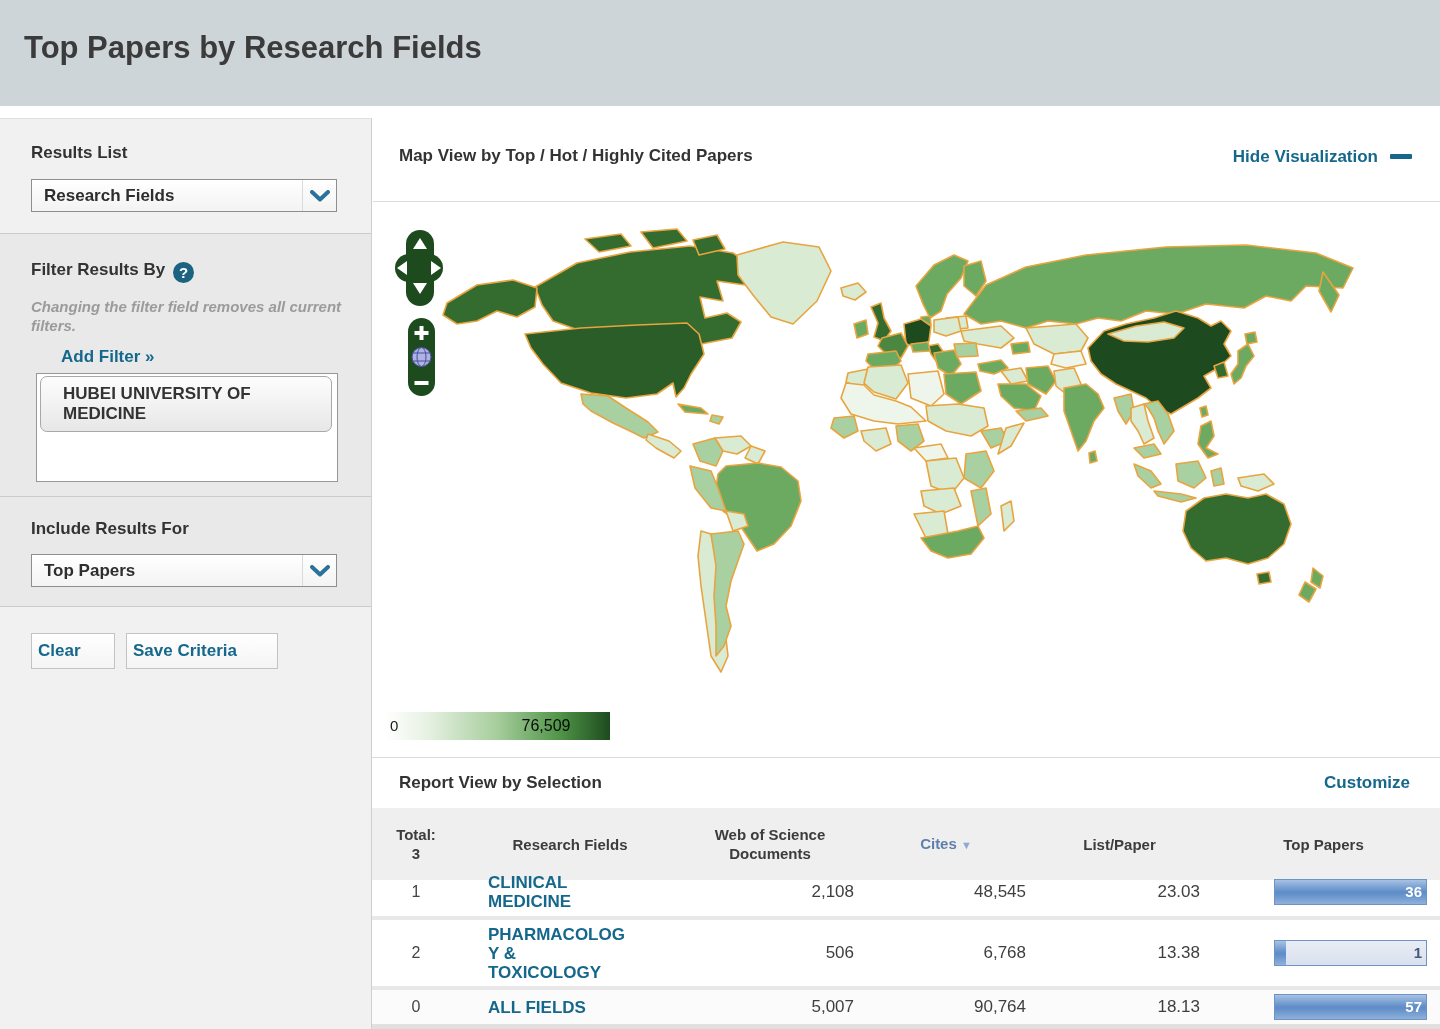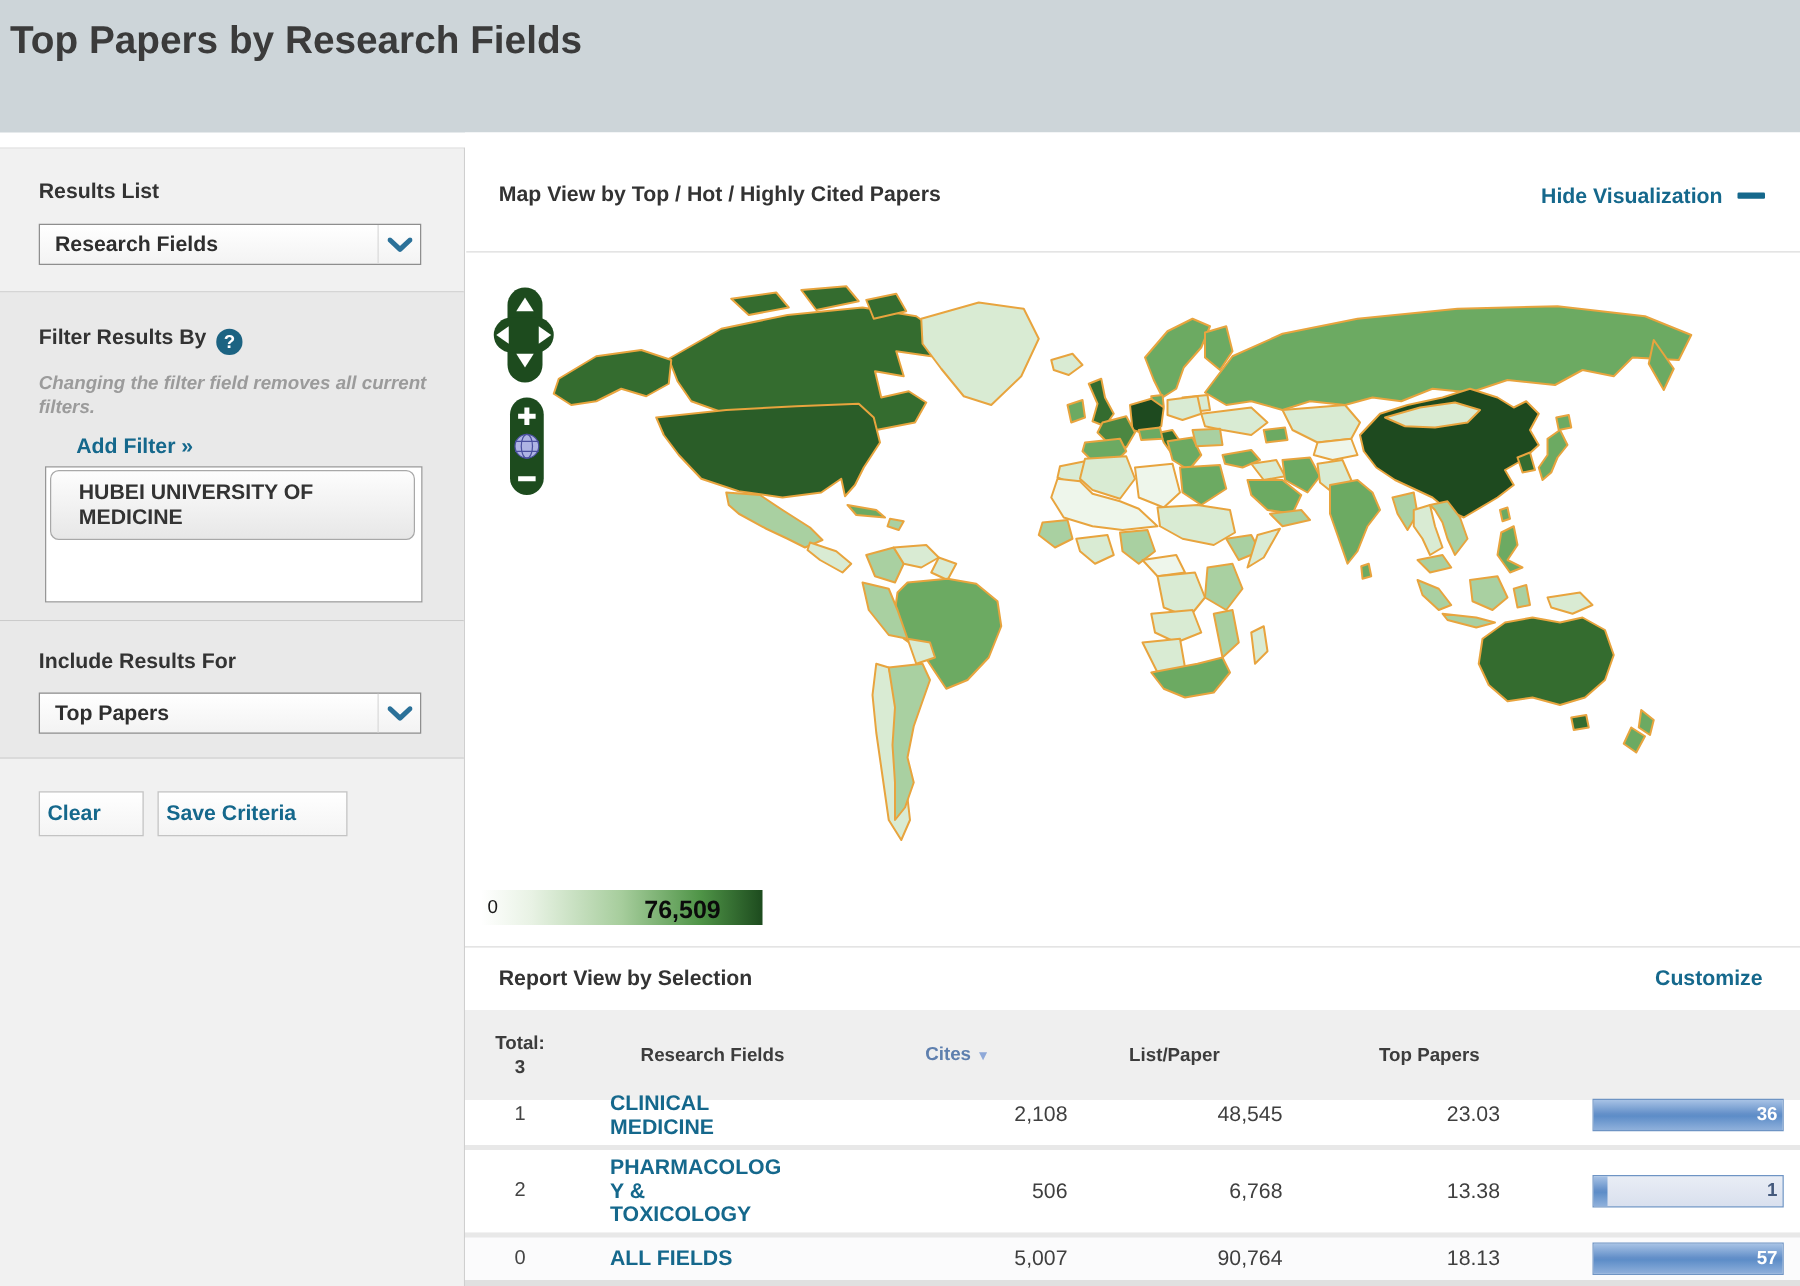"Top Papers by Research Fields" .page-header h1 { margin: 0 -> 16px }
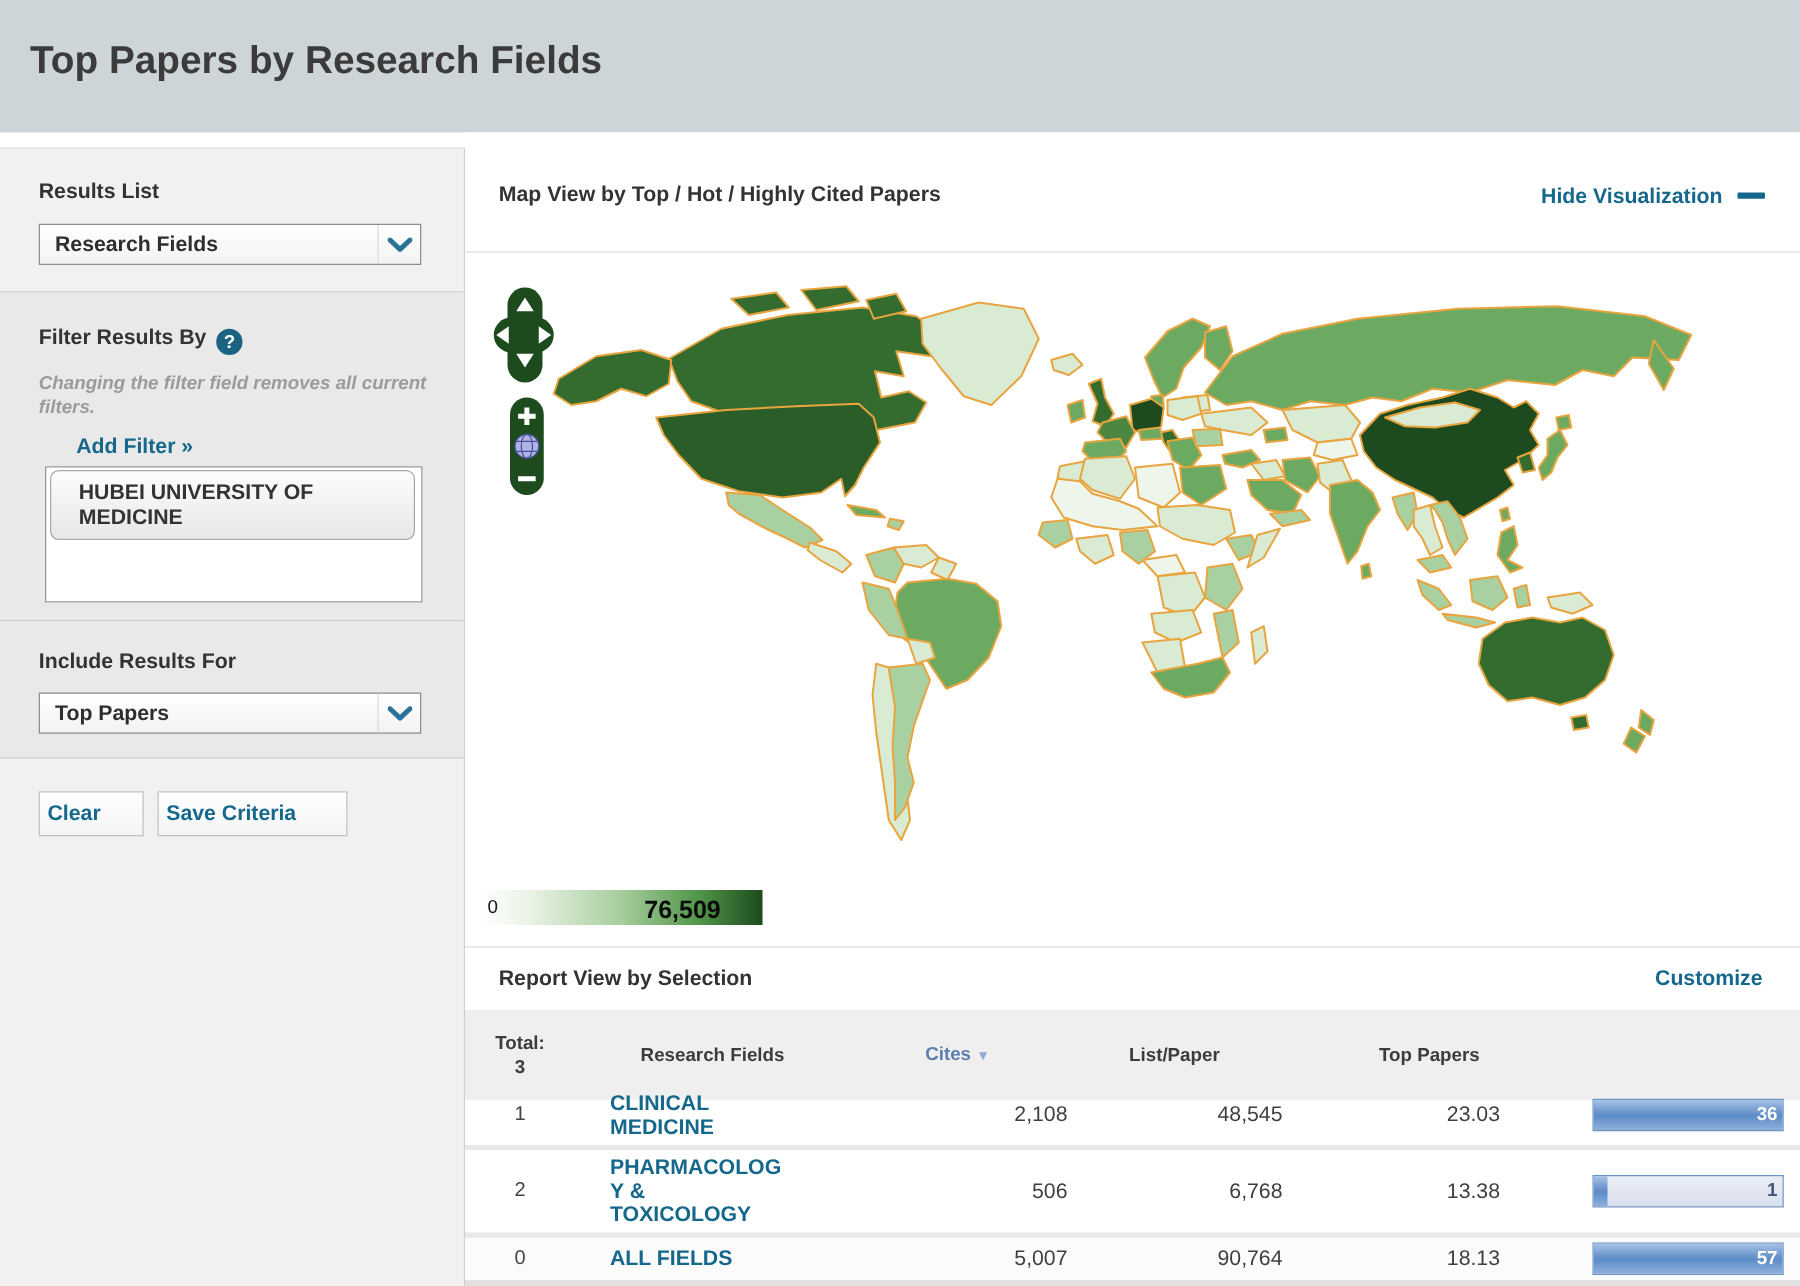"76,509" .legend-max { font-size: 20px -> 16px; font-weight: bold -> none }
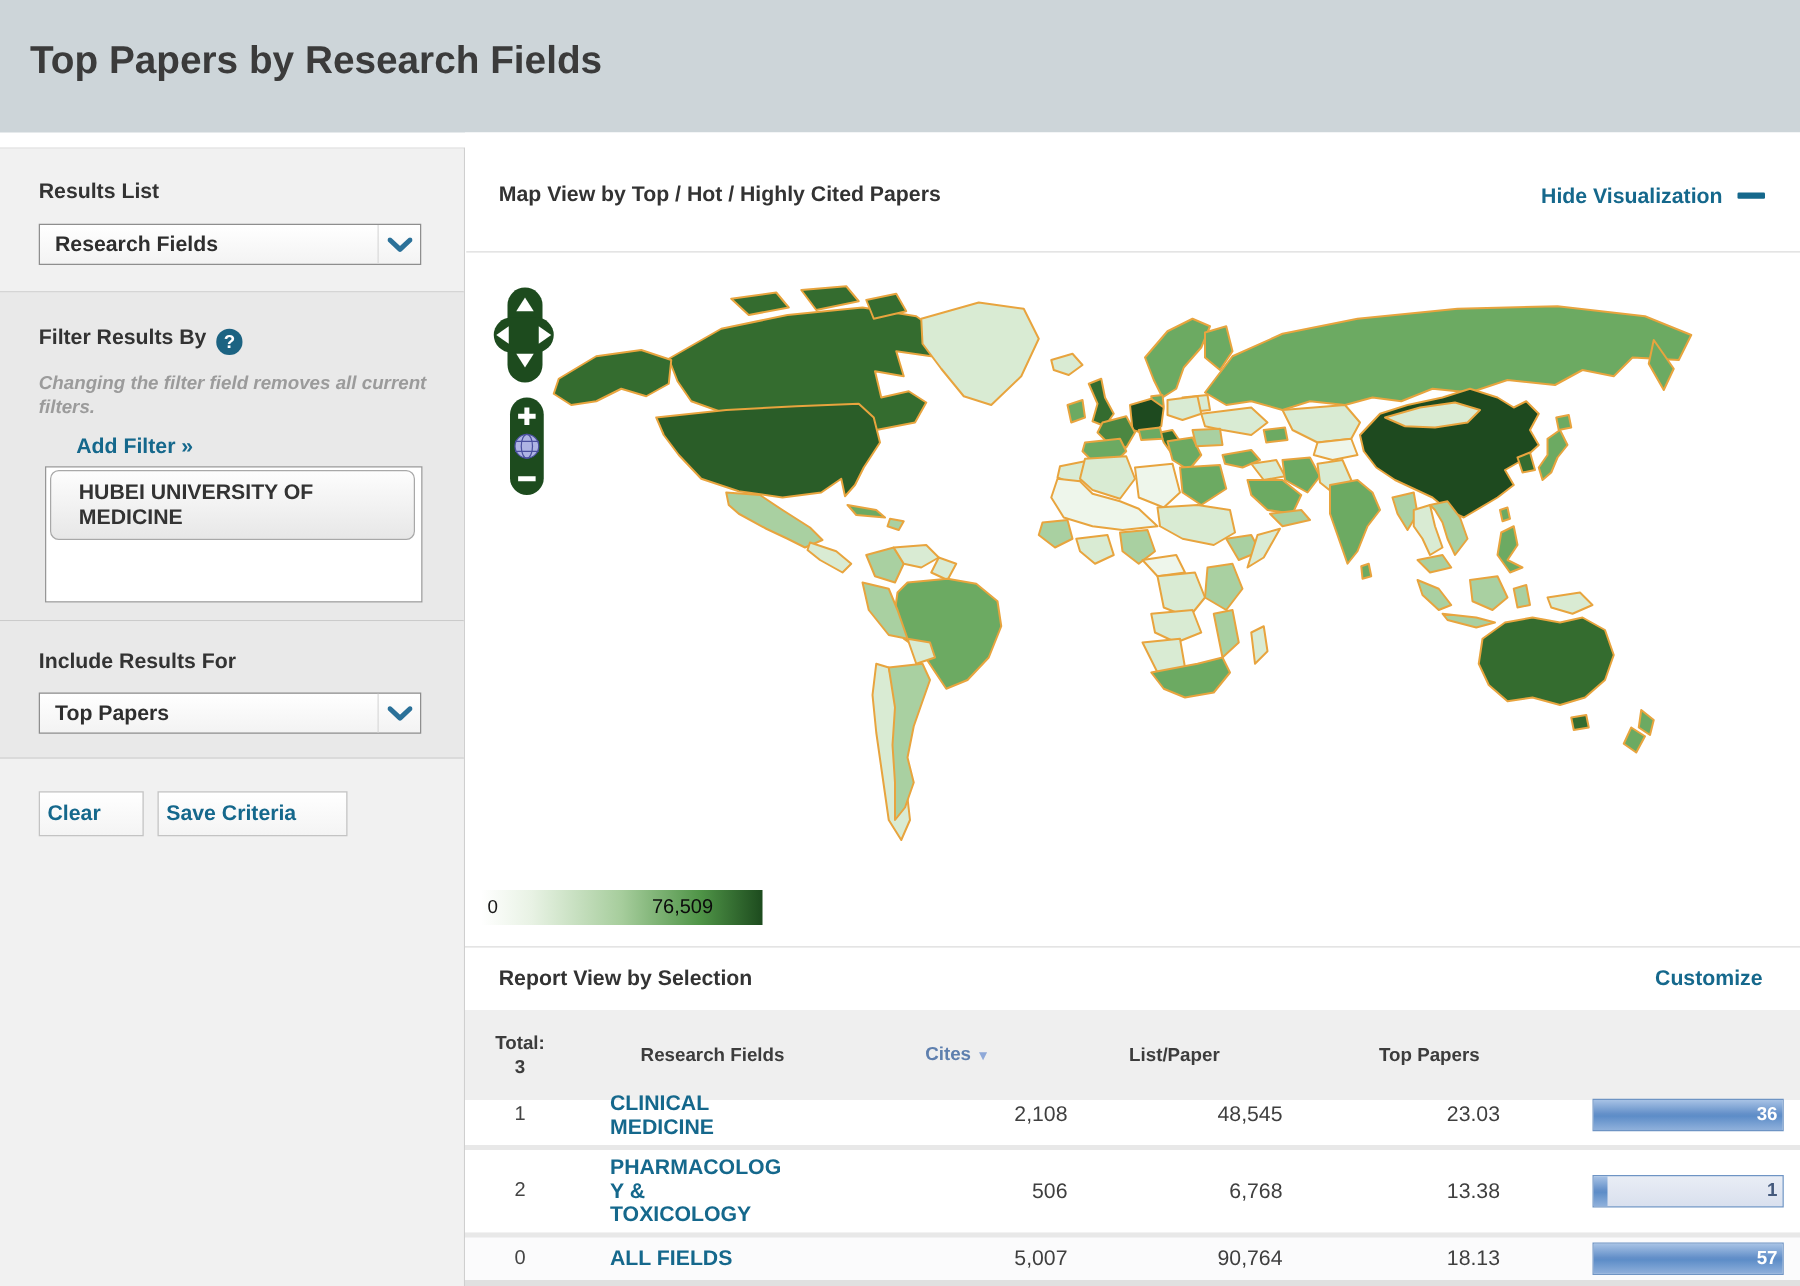"Web of Science Documents" div.c3 { html: none -> <div>Web of Science Documents</div> }
